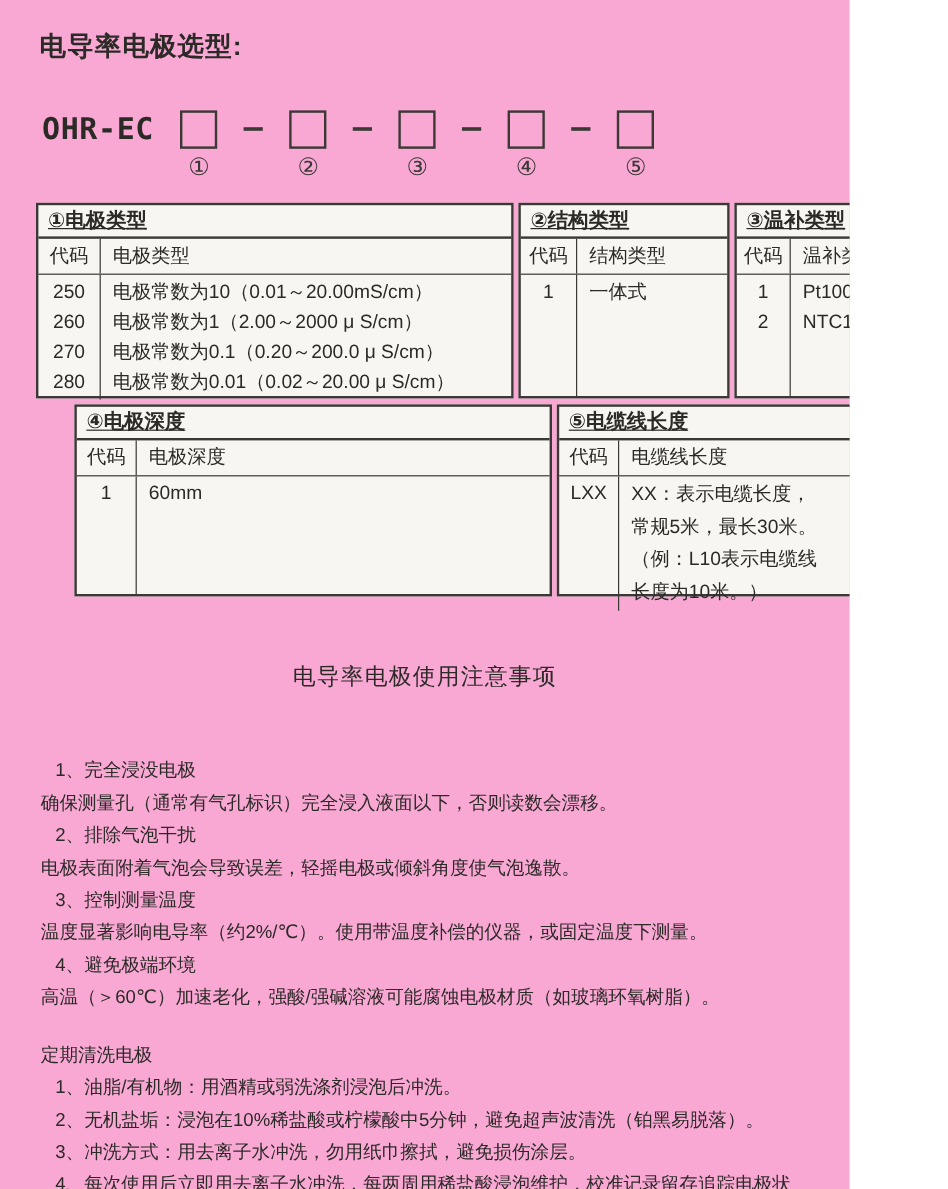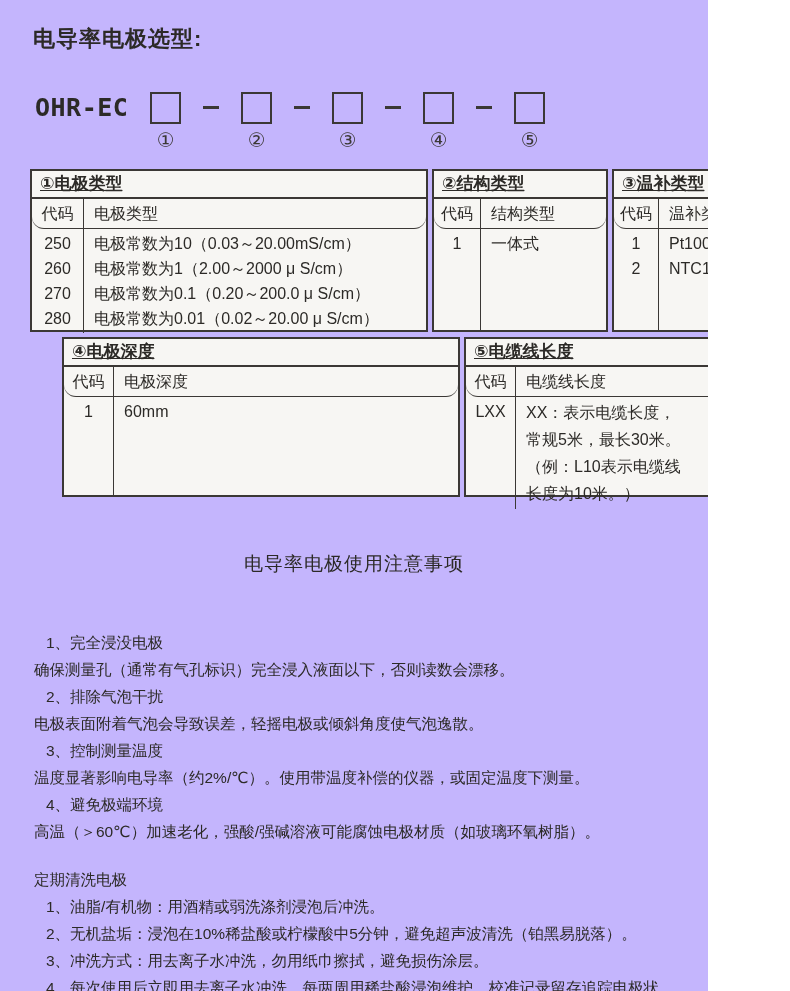"电导率电极选型:" .page { background: #c4b5fd -> #f9a8d4 }
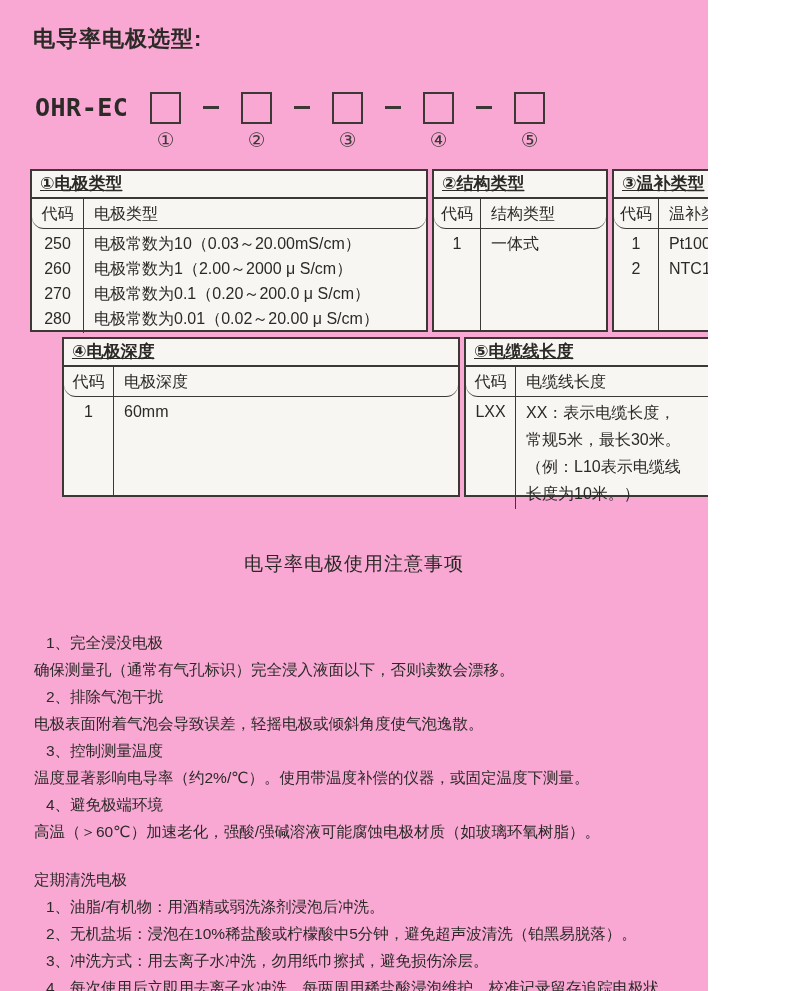"代码" .cols { border-radius: 12px -> none }
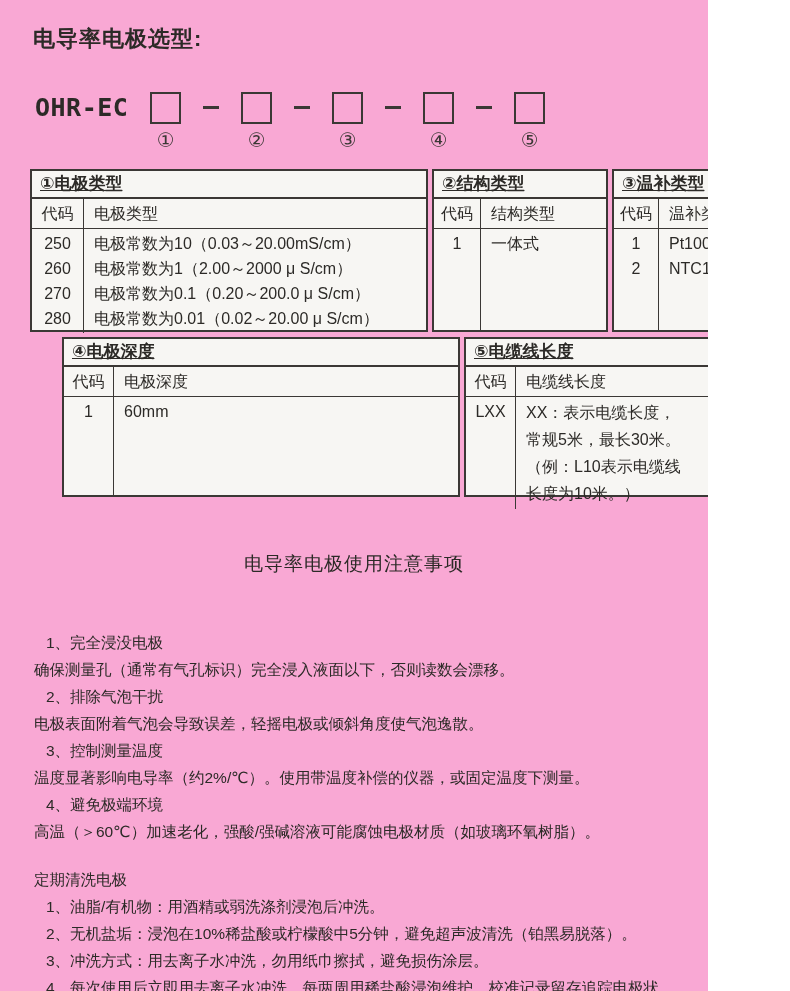"电极常数为10（0.03～20.00mS/cm）" div.line { text: 0.03 -> 0.01 }
